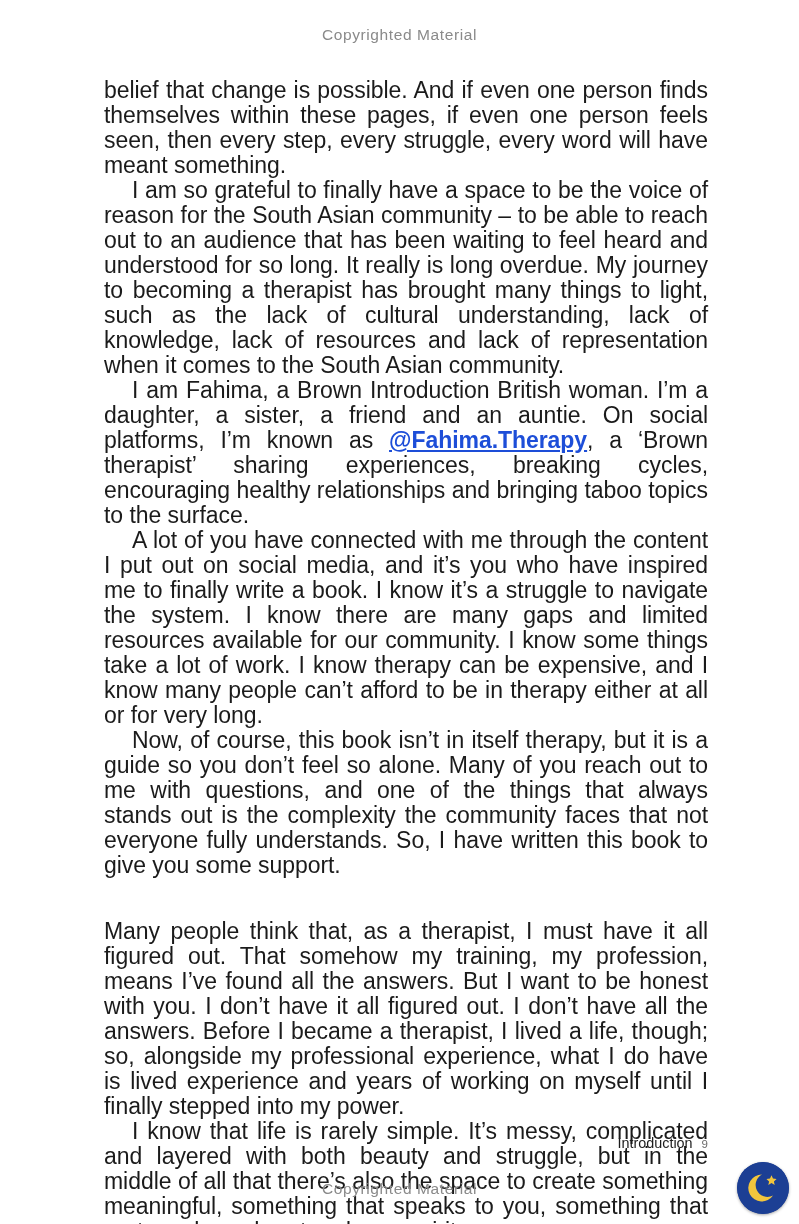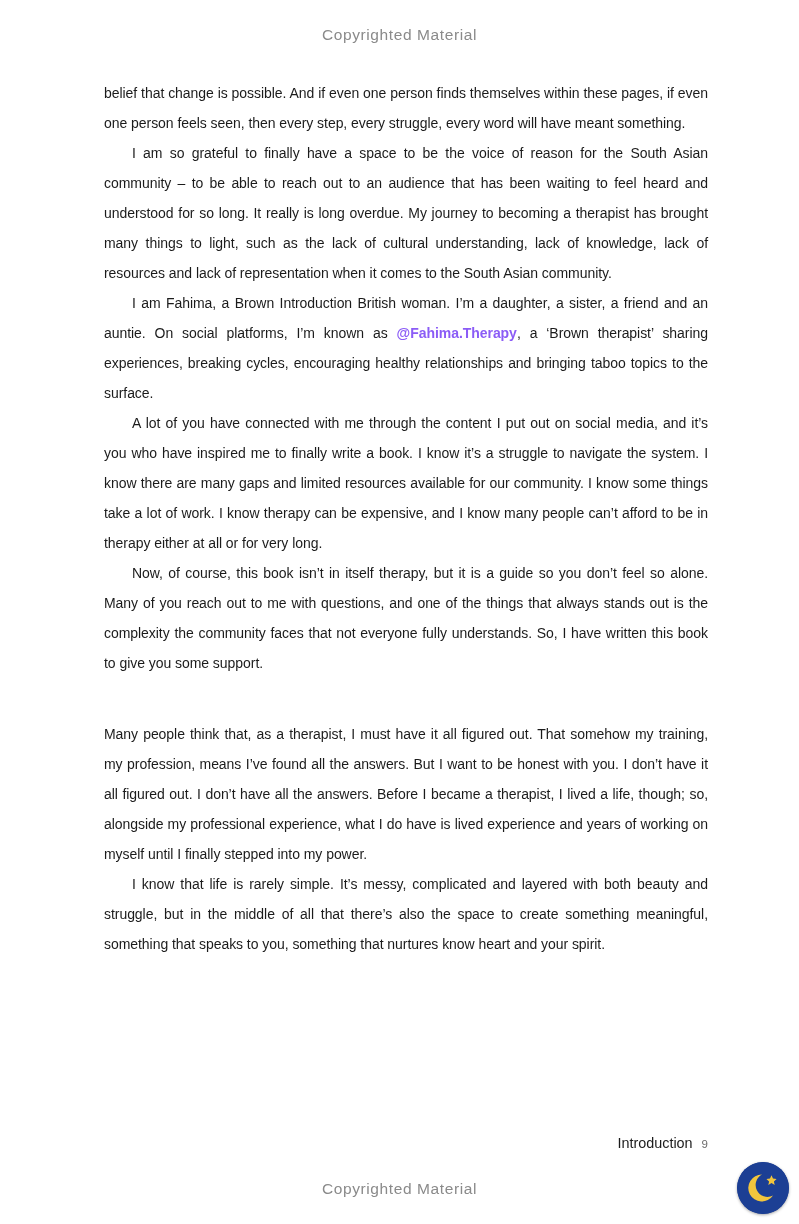"belief that change is possible." p.body-text { font-size: 14px -> 23px; line-height: 30px -> 25px }
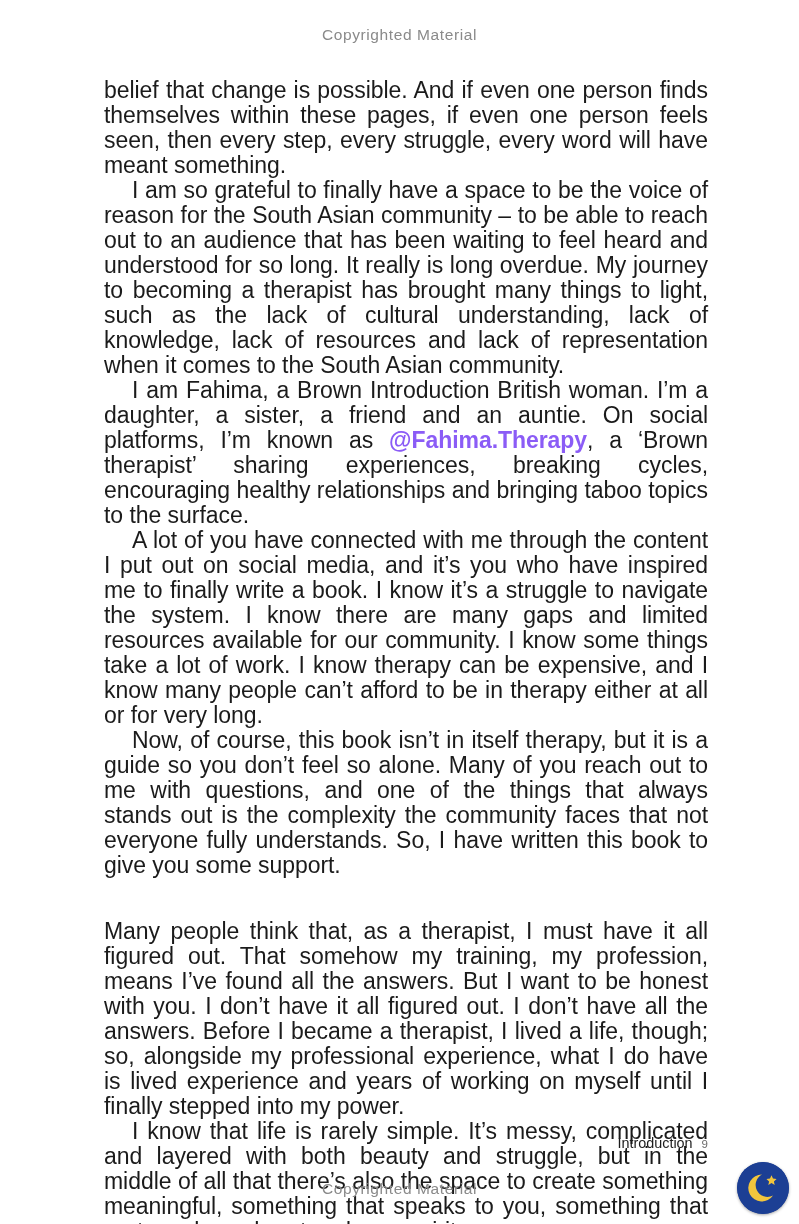"@Fahima.Therapy" .handle { color: #8b5cf6 -> #1d4ed8; text-decoration: none -> underline }
